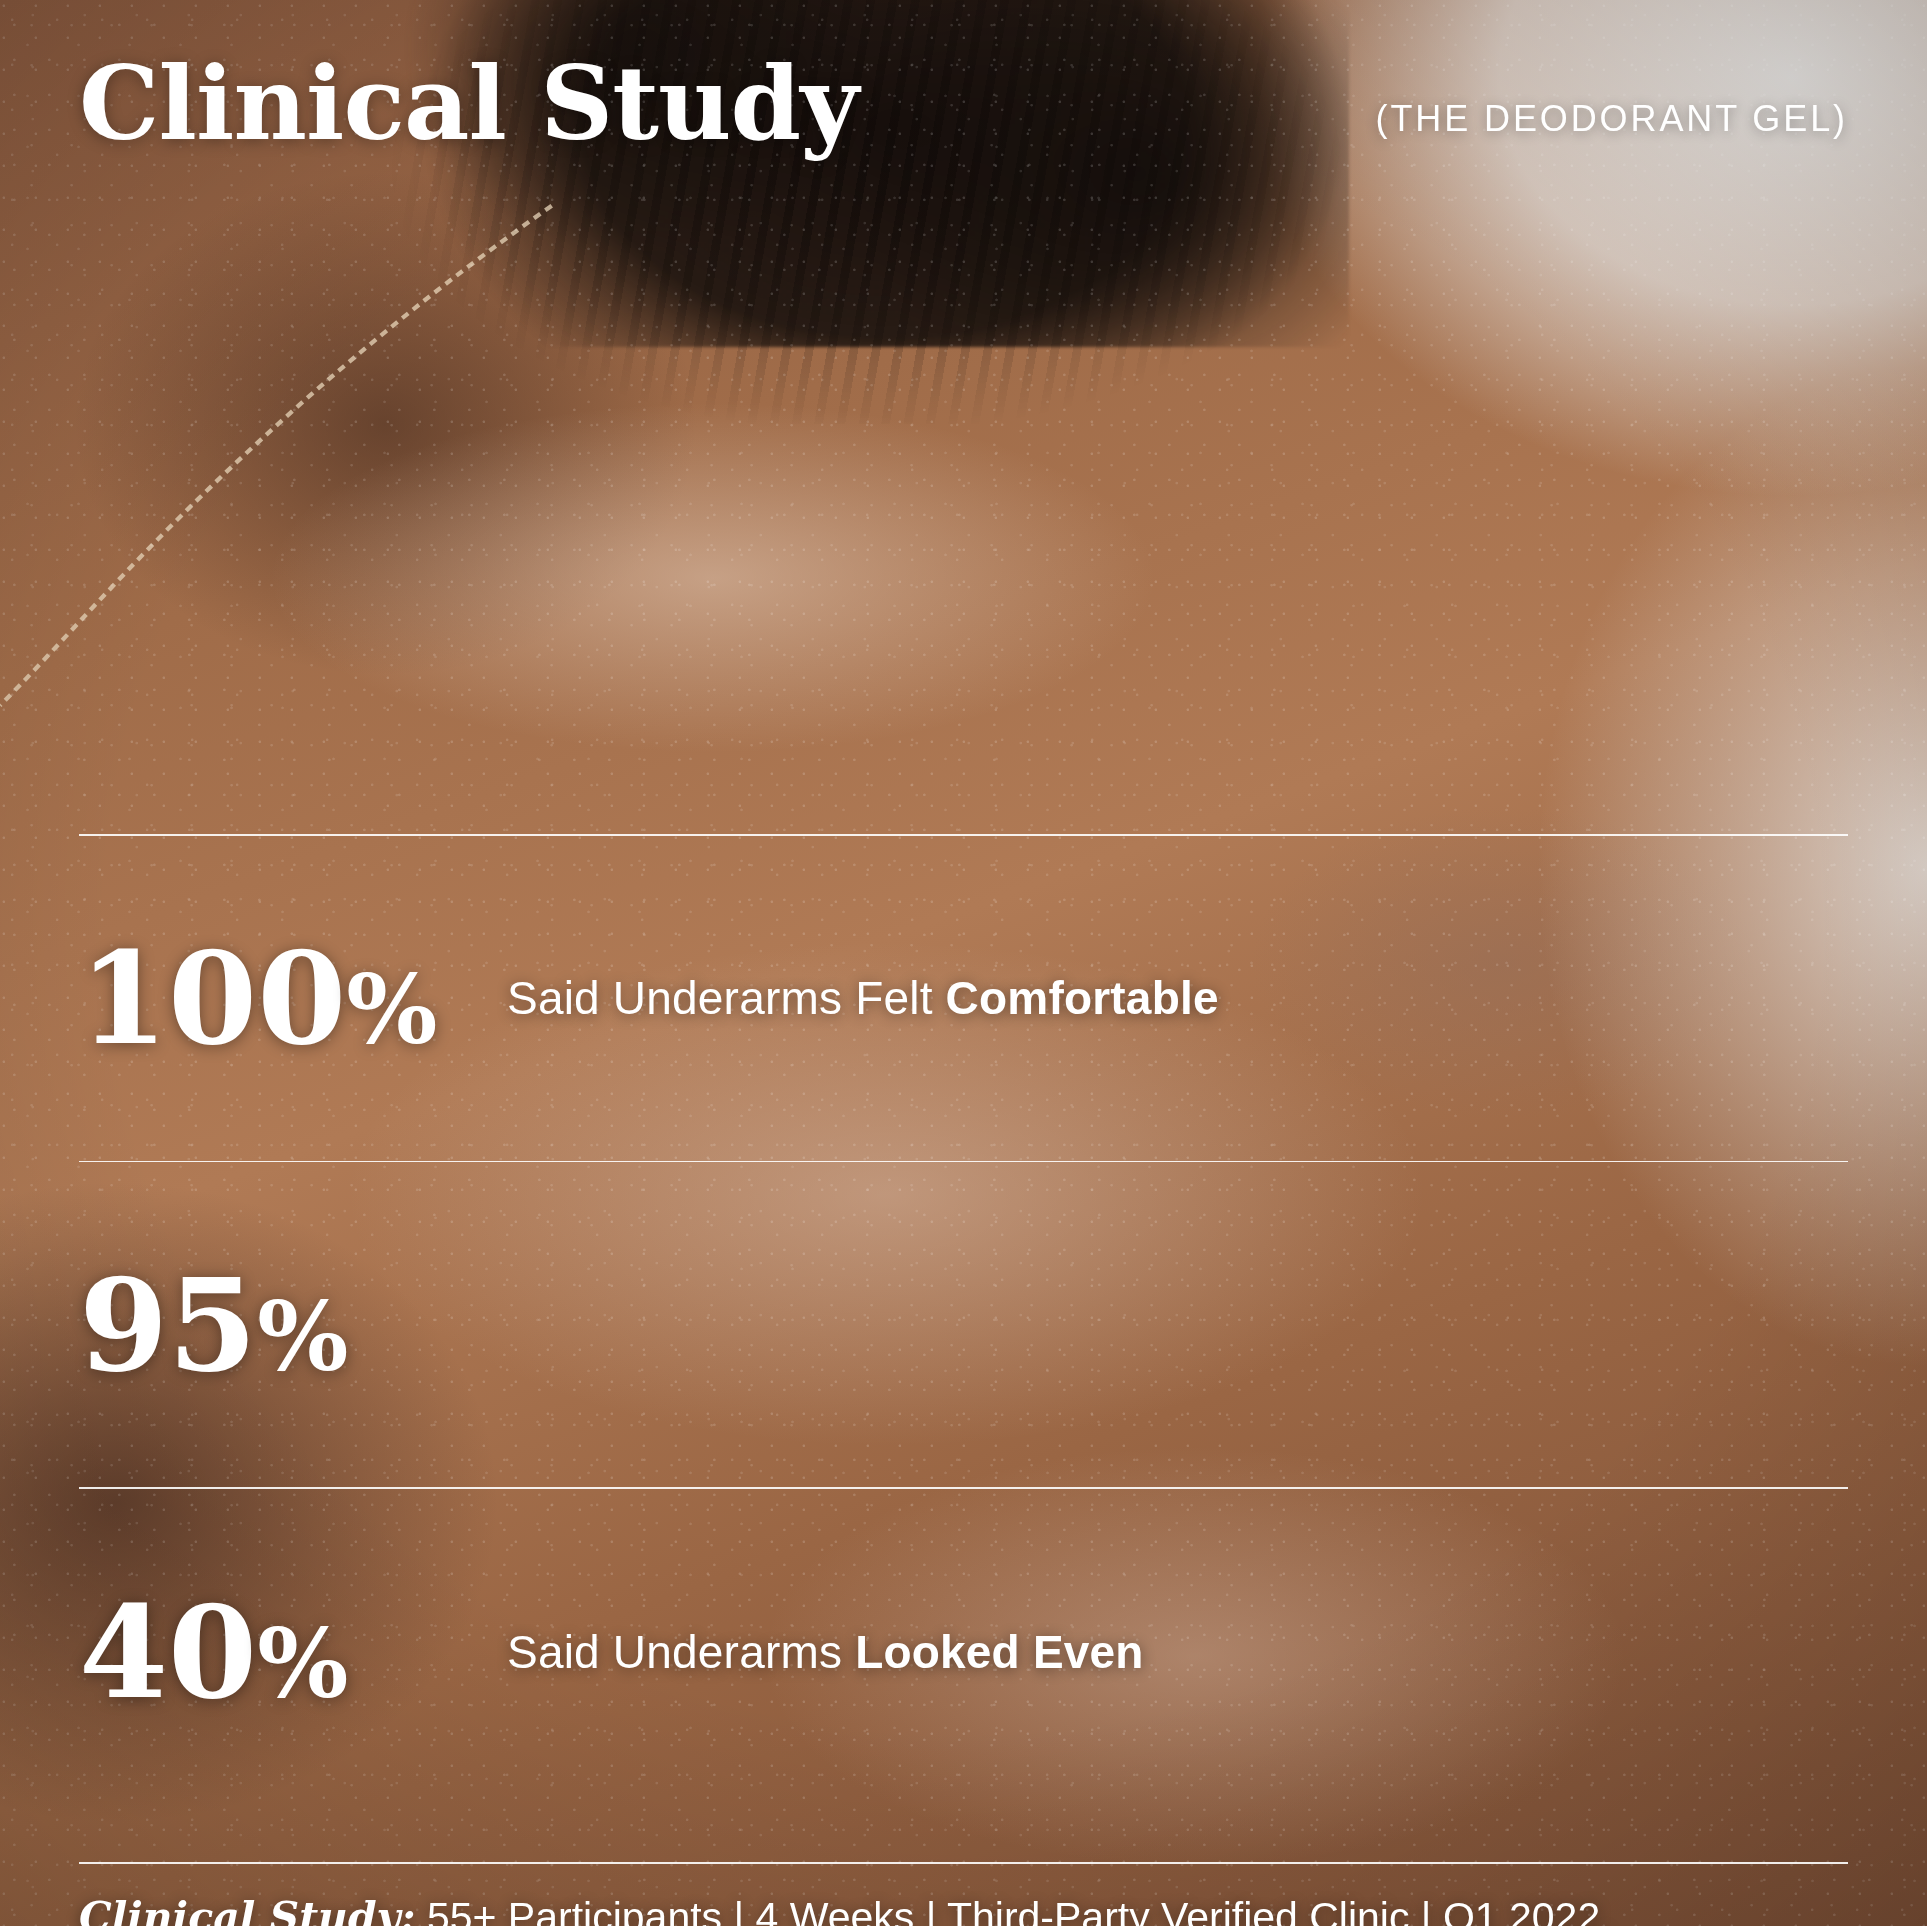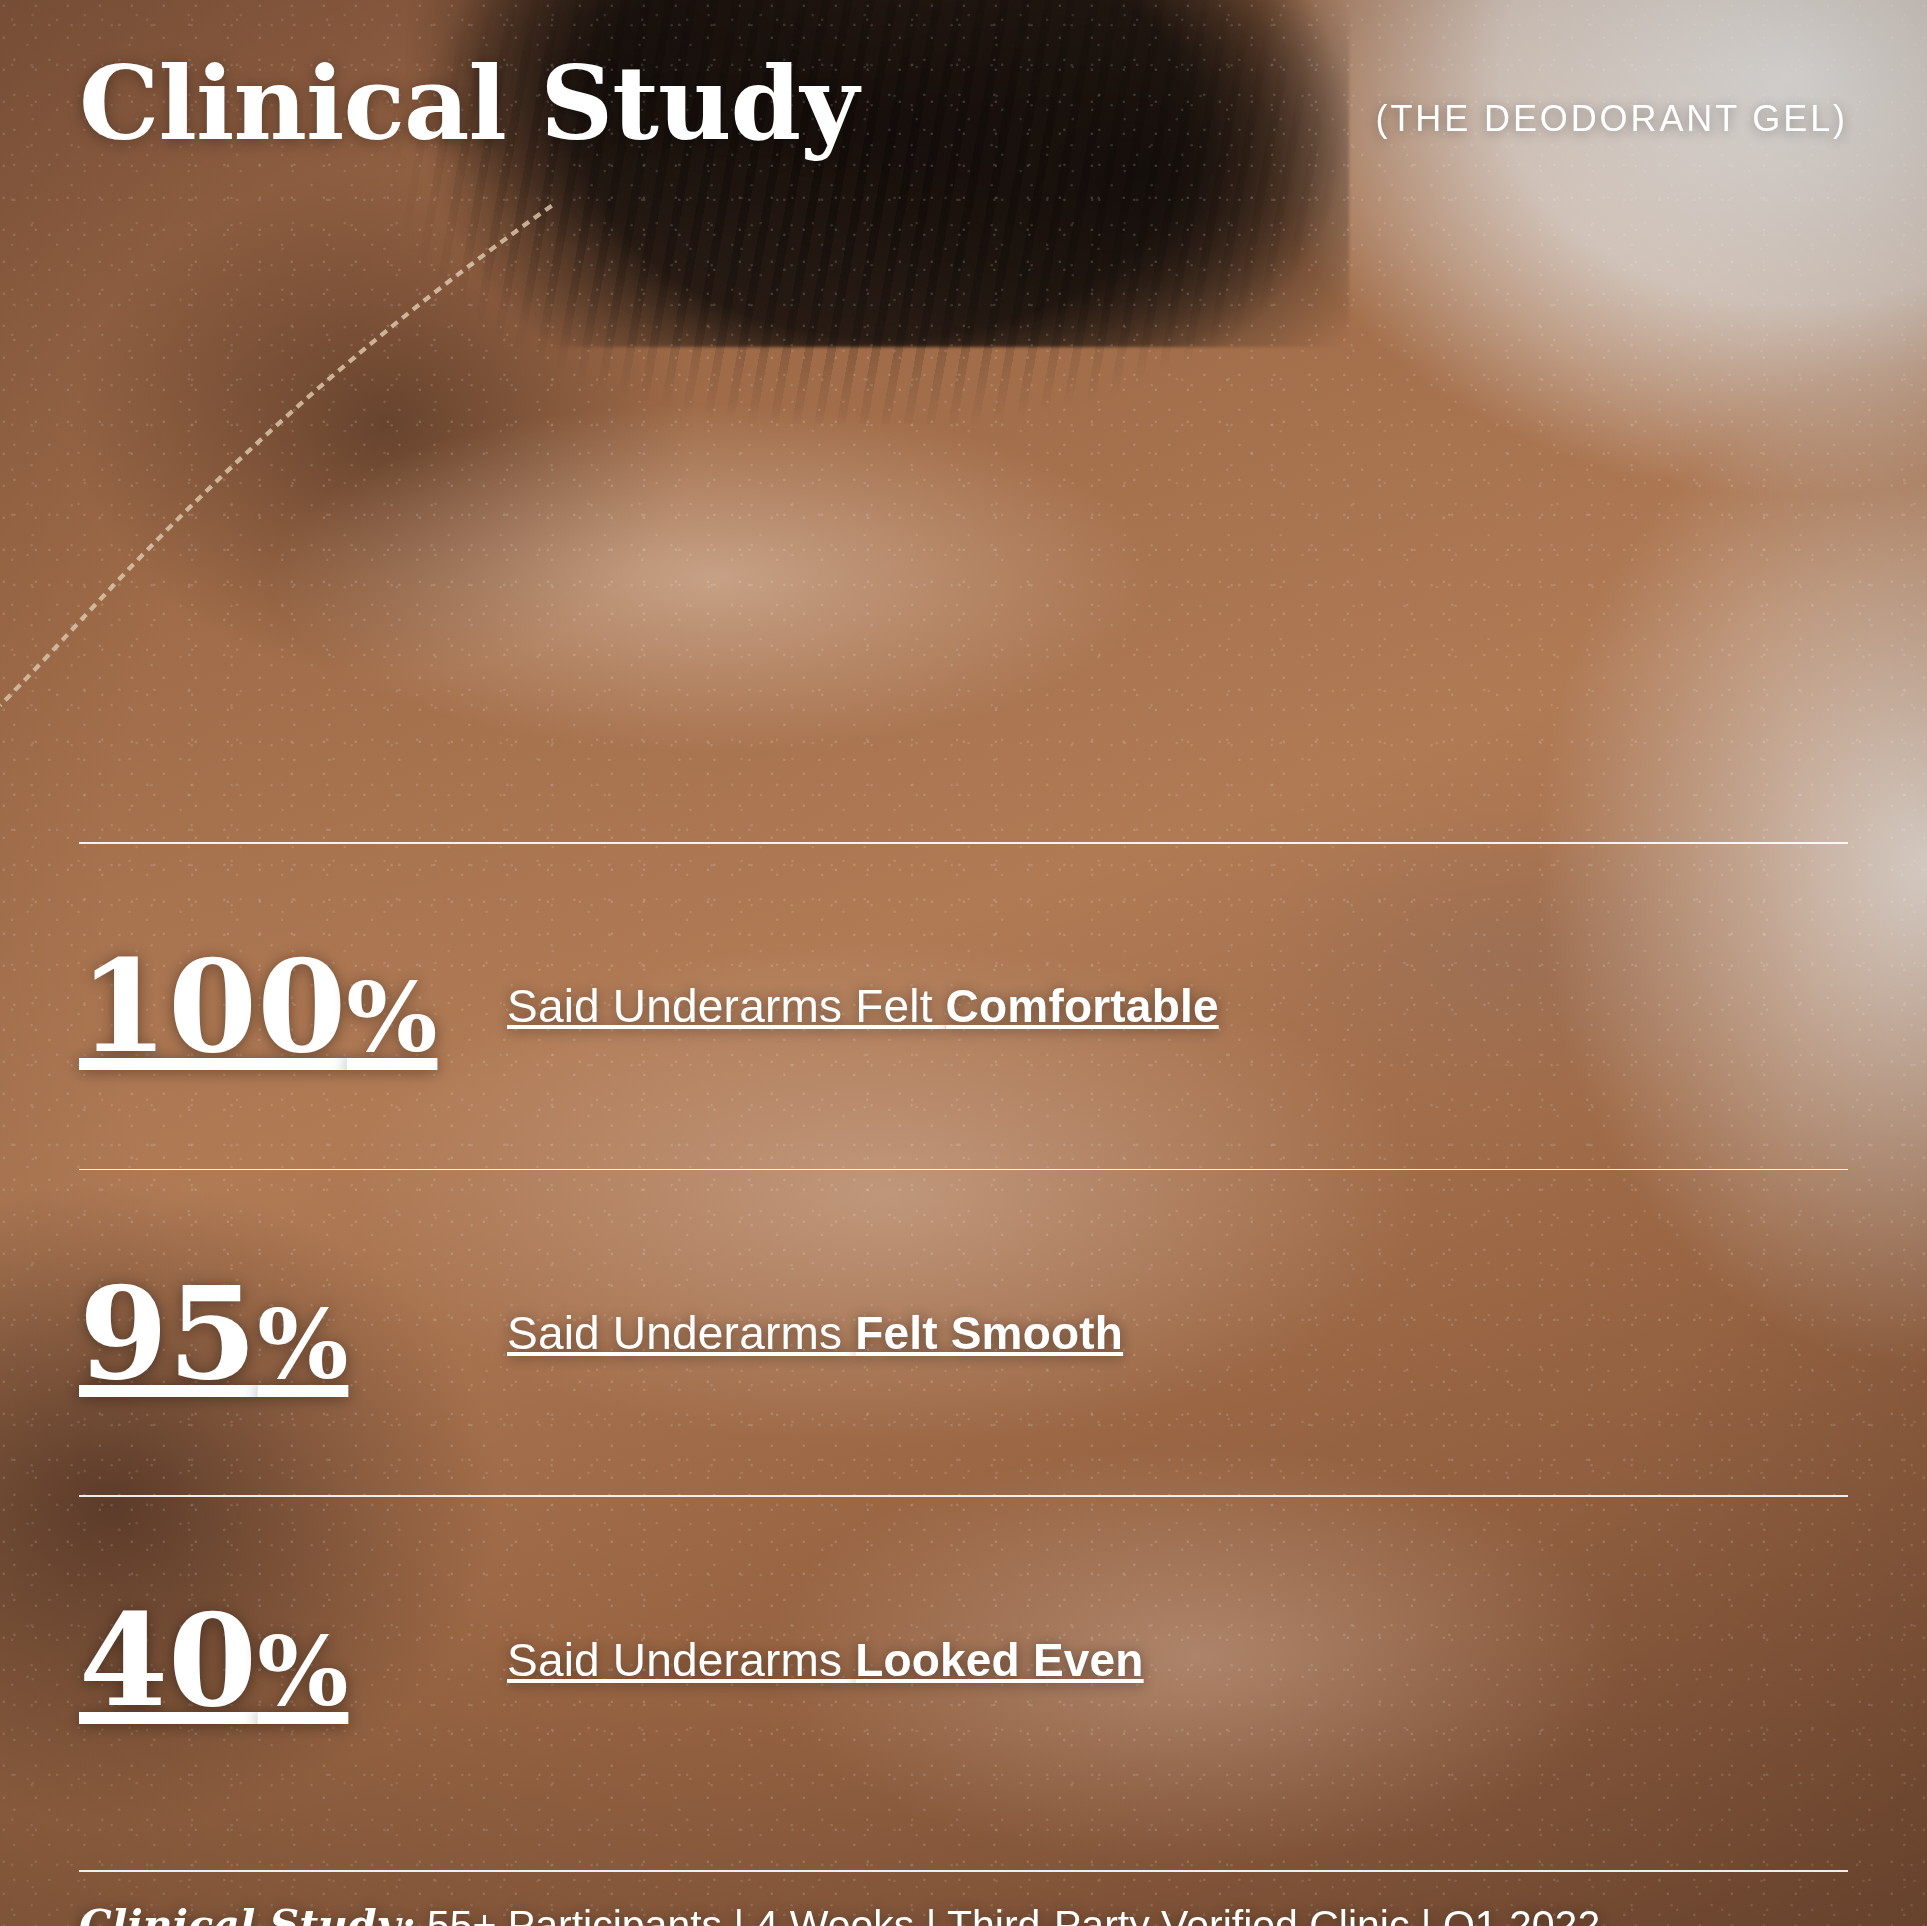"100%" .stats { margin-top: 8px -> 0; text-decoration: underline -> none }
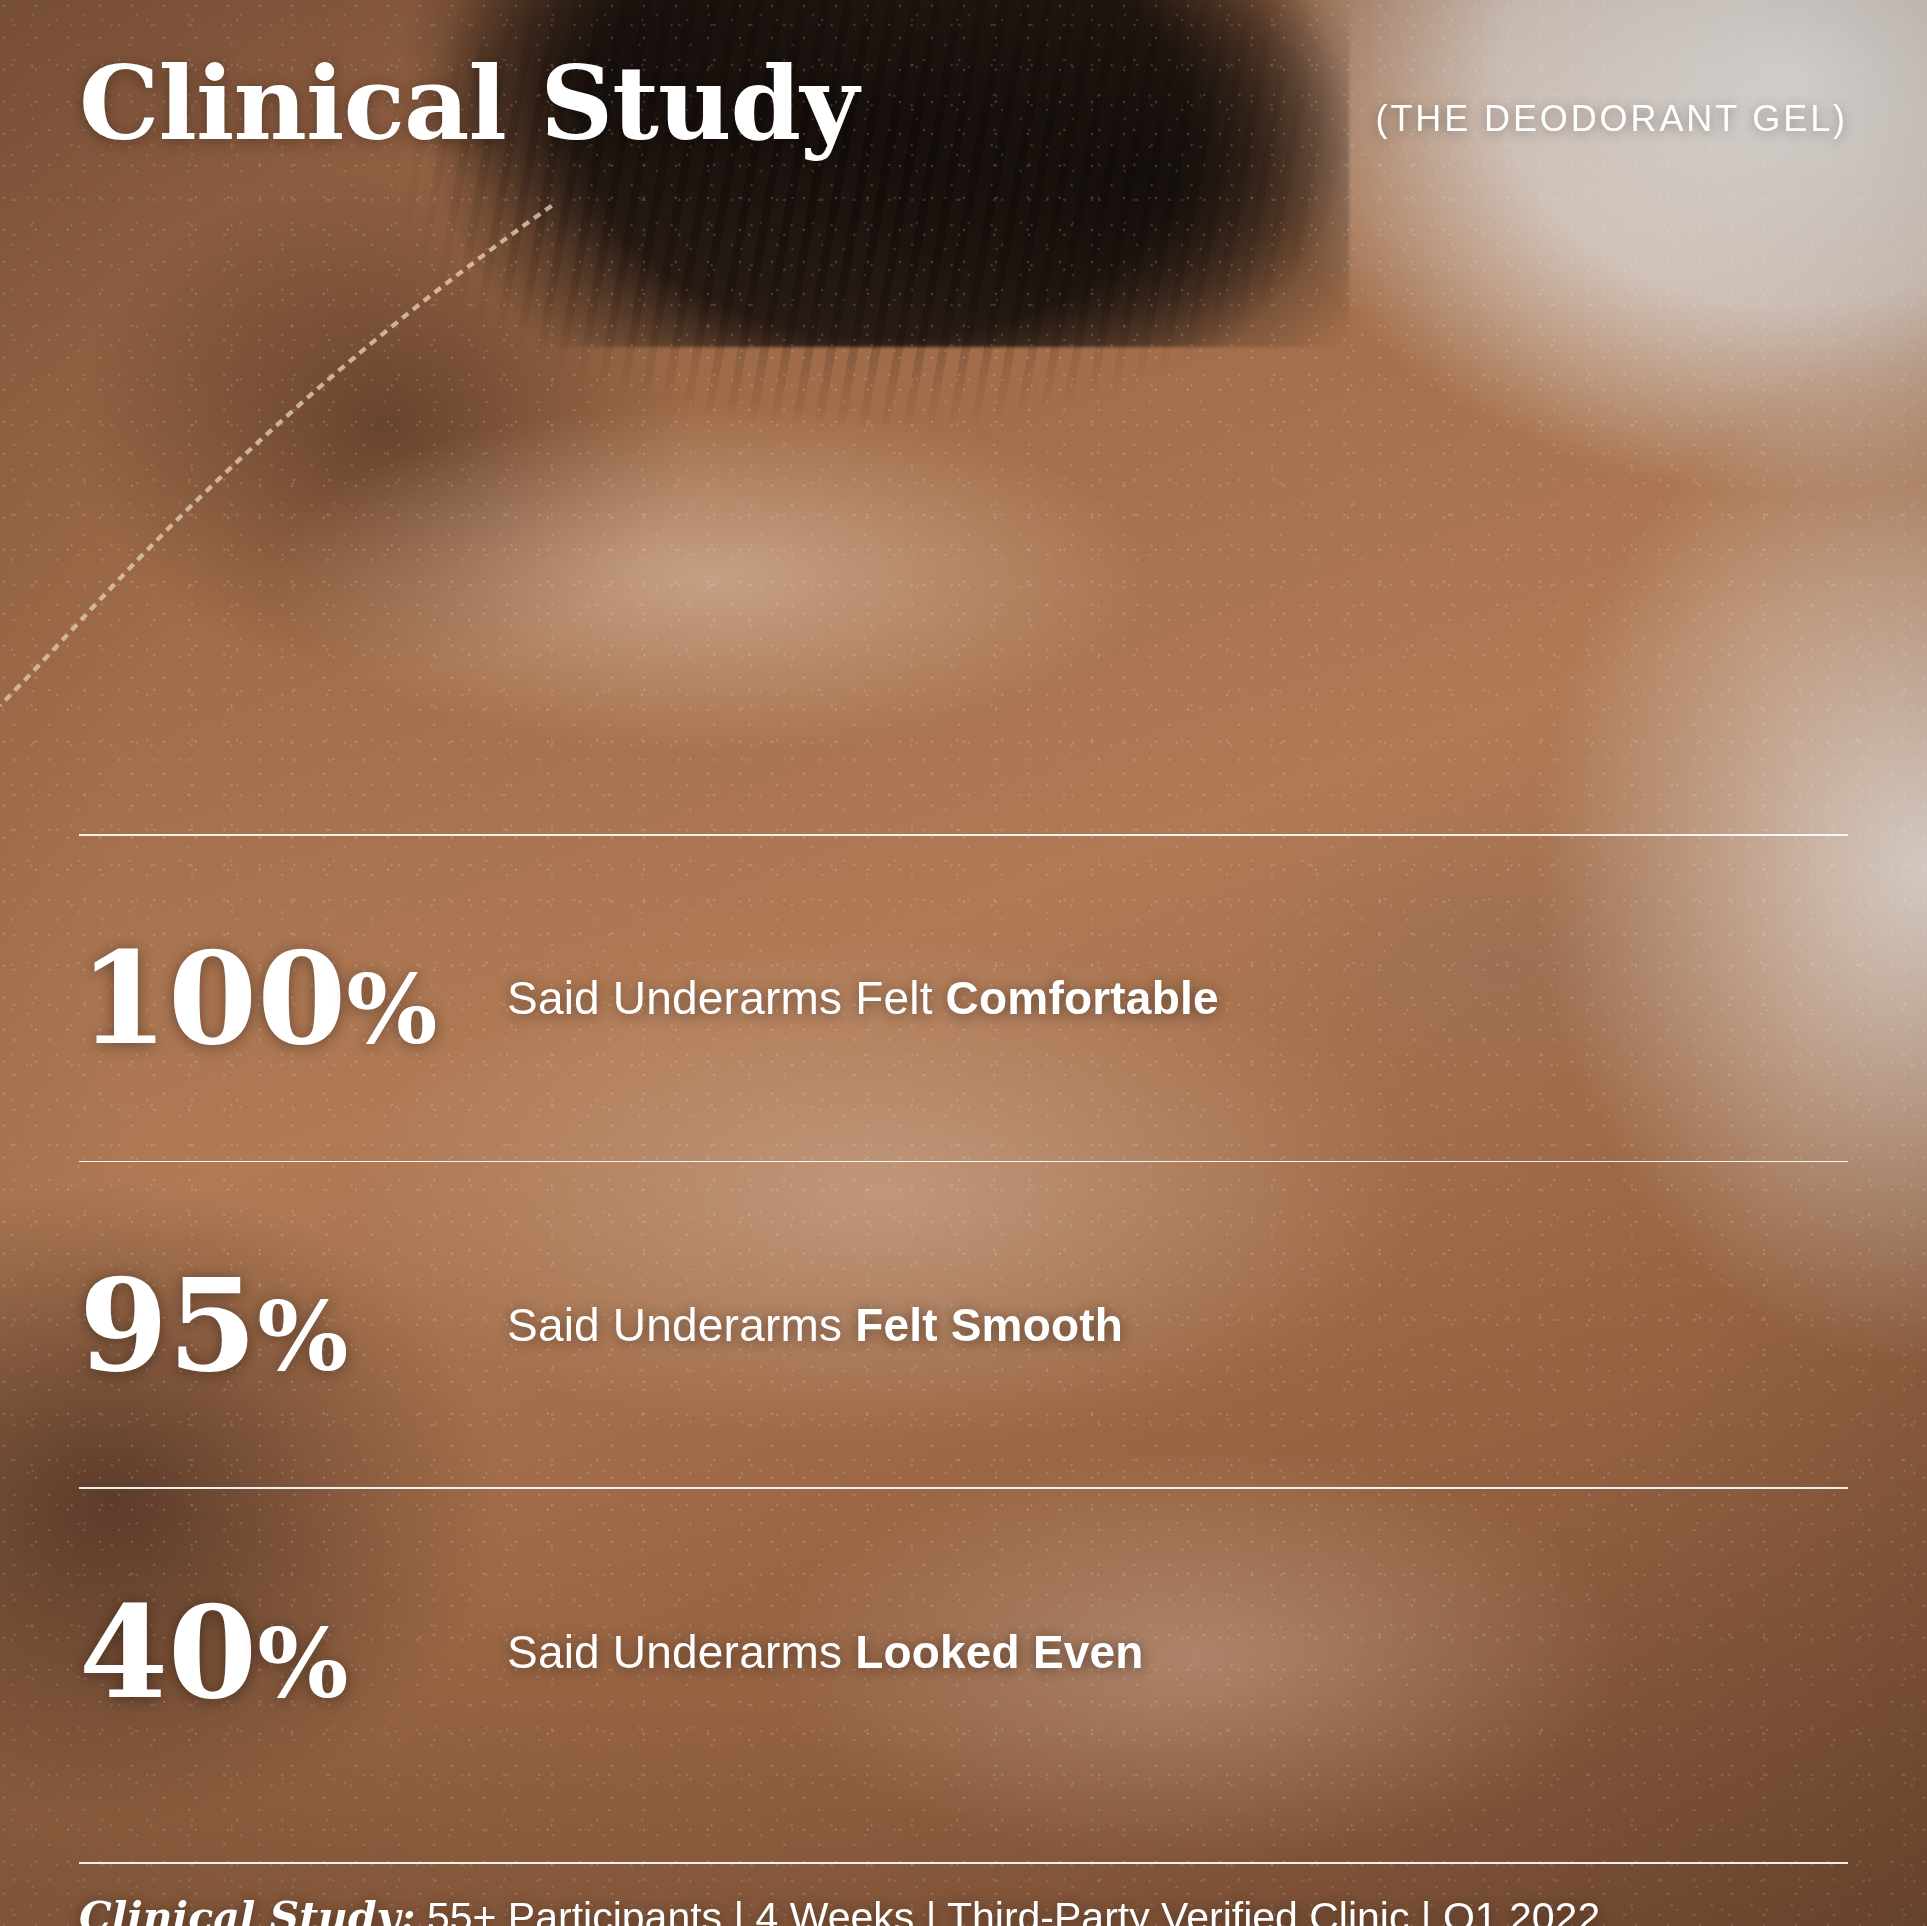"Said Underarms Felt Smooth" div.stat-text { html: <div> <span>Said Underarms </span><b>Felt Smooth</b> </div> -> none }
